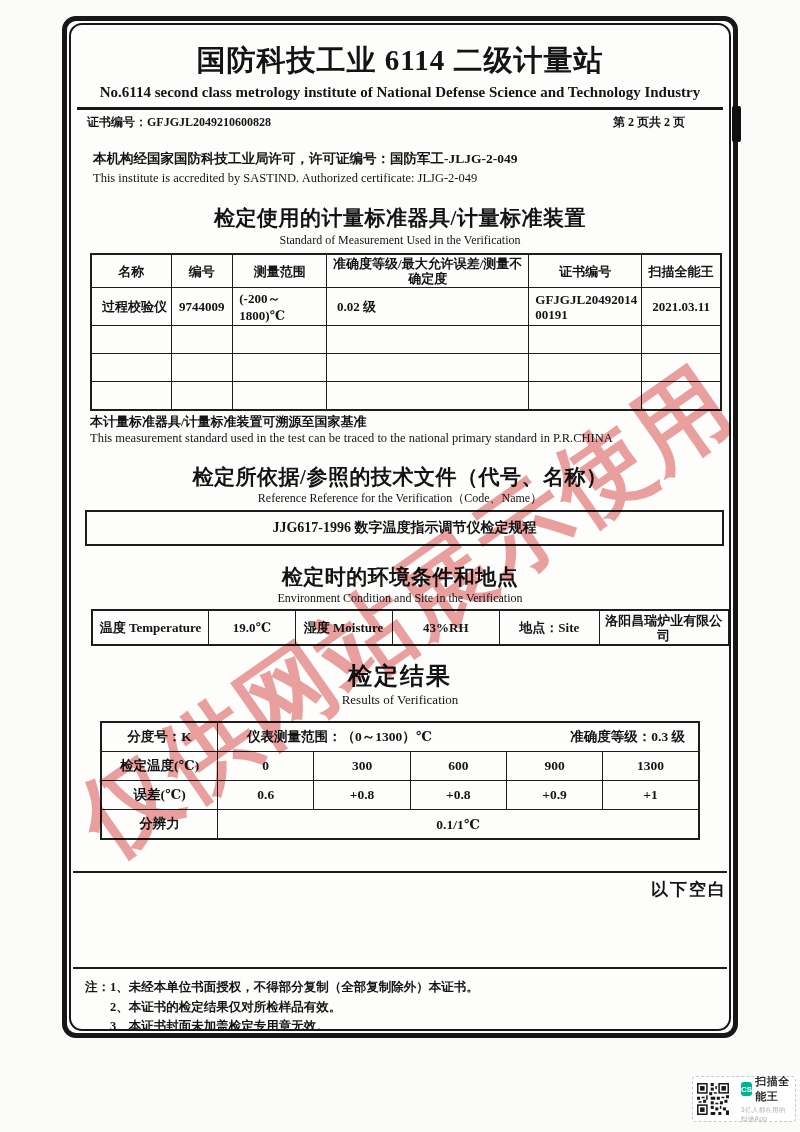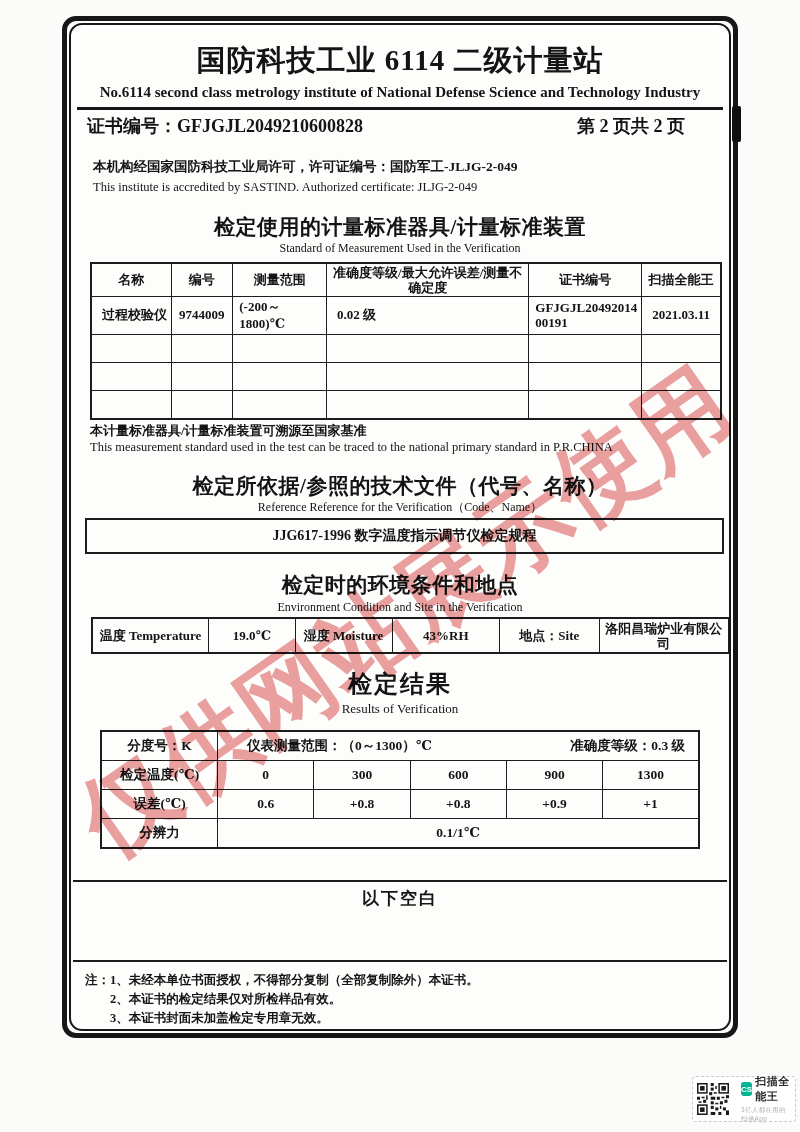"证书编号：GFJGJL2049210600828" .cert-row { font-size: 18px -> 12px }
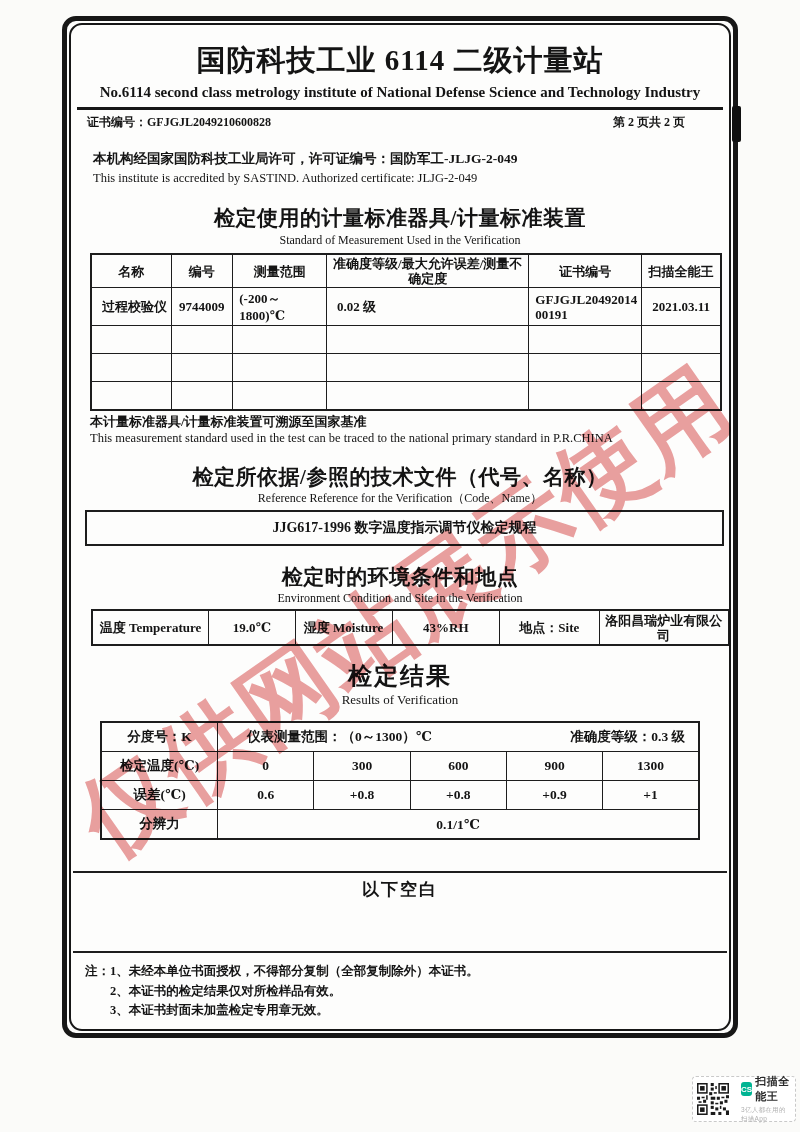"以下空白" .blank-box { height: 82px -> 98px; text-align: center -> right }
